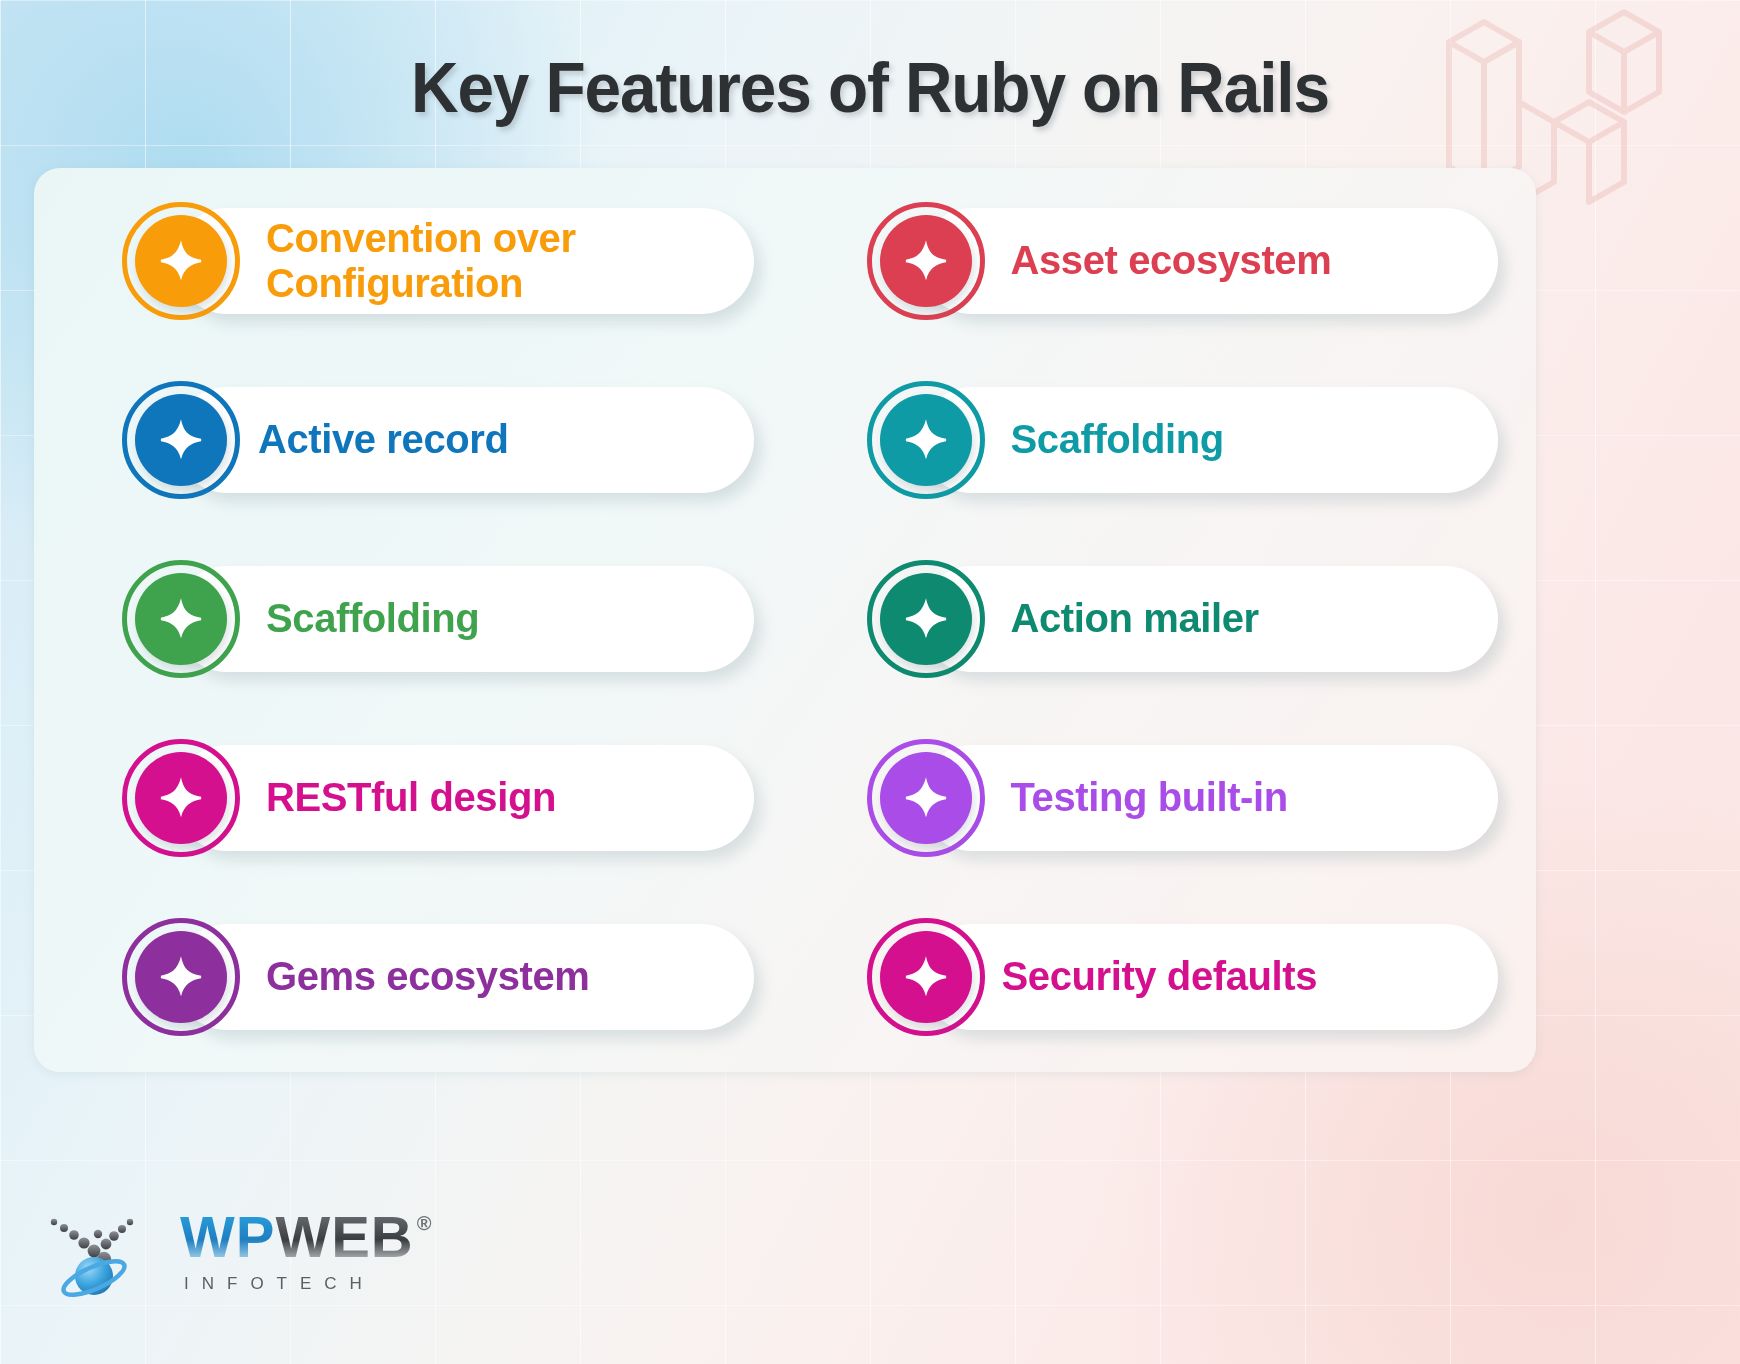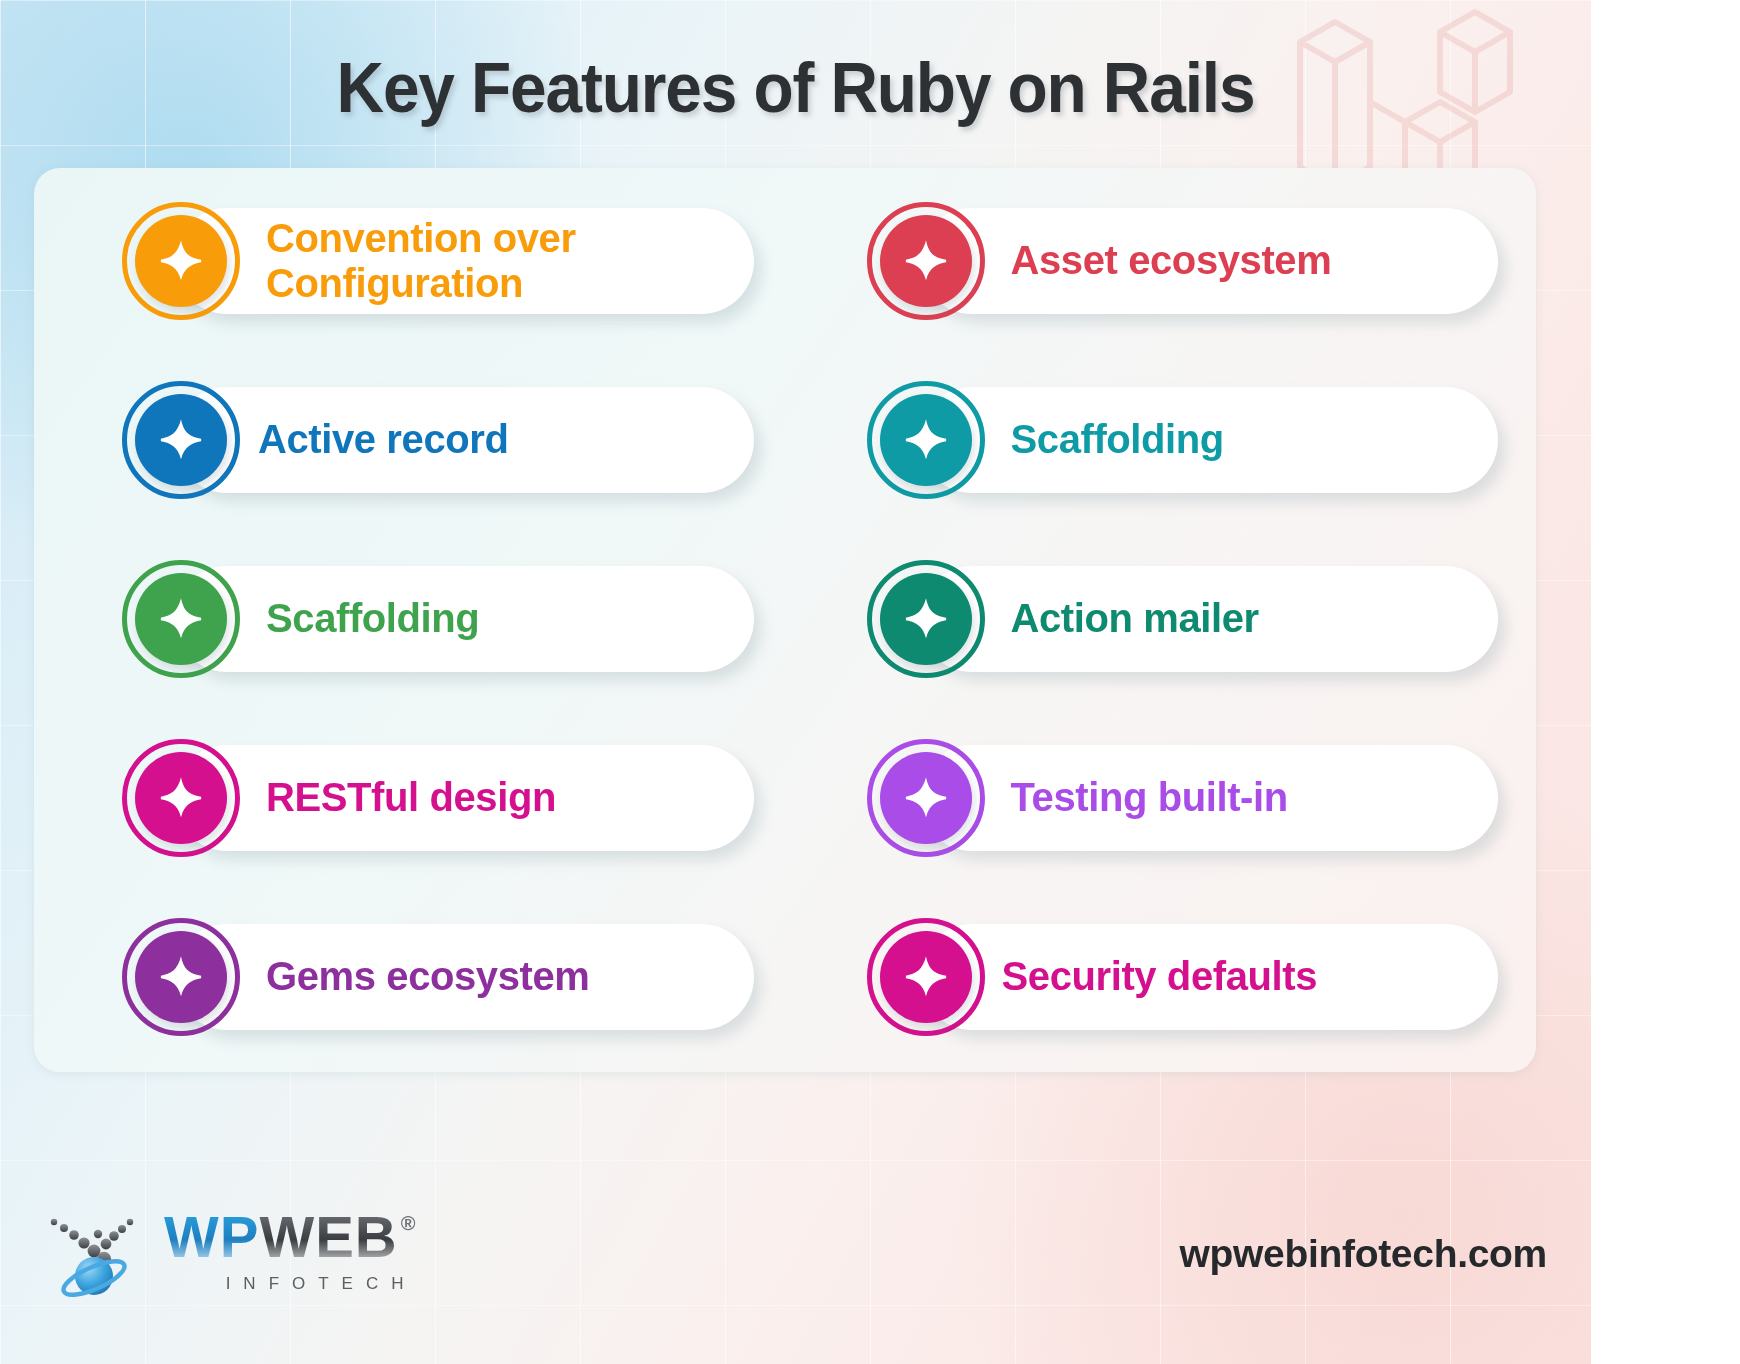"Key Features of Ruby on" #stage { width: 1591px -> 1740px }
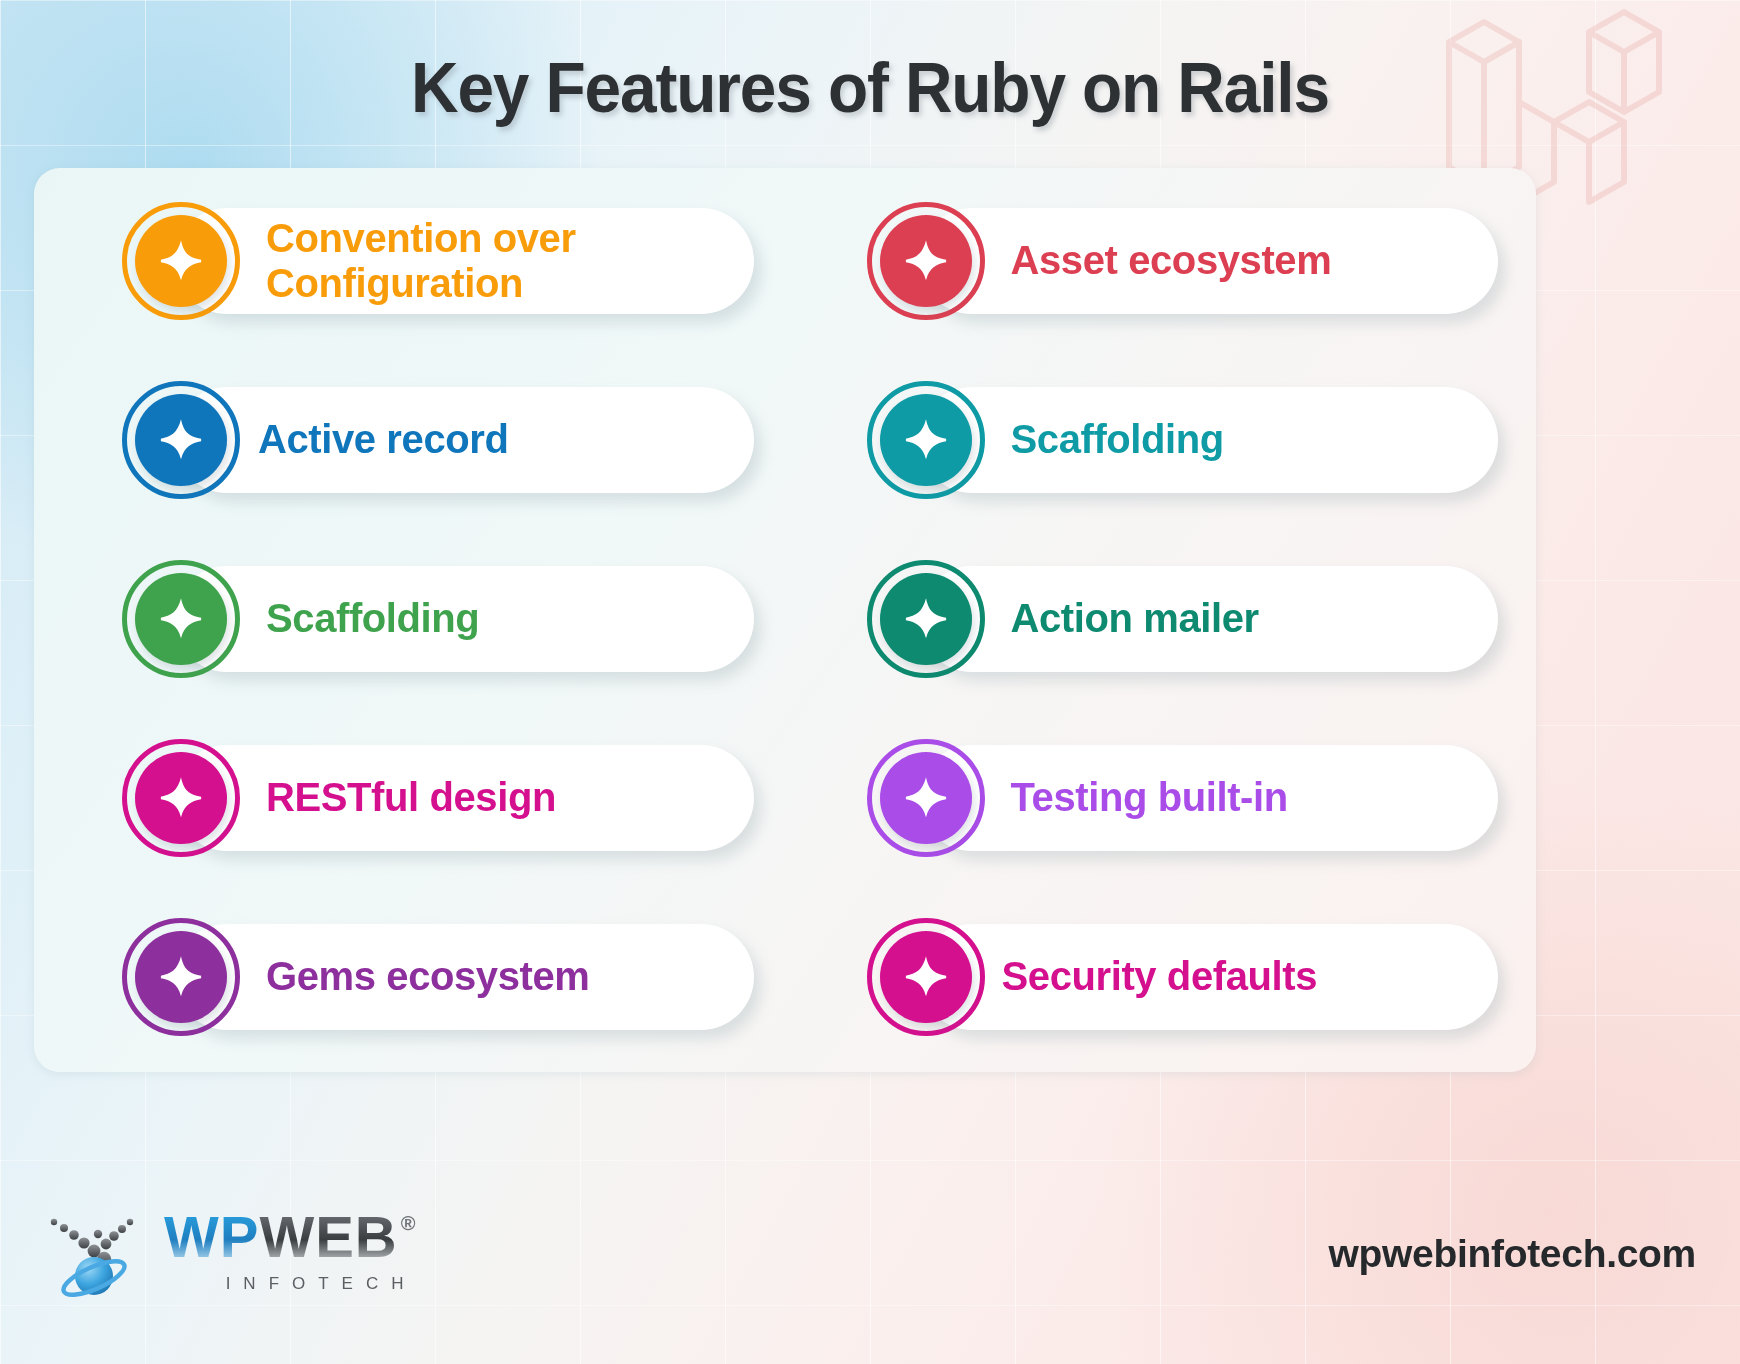"WP" #logo { gap: 10px -> 26px; text-align: right -> none }
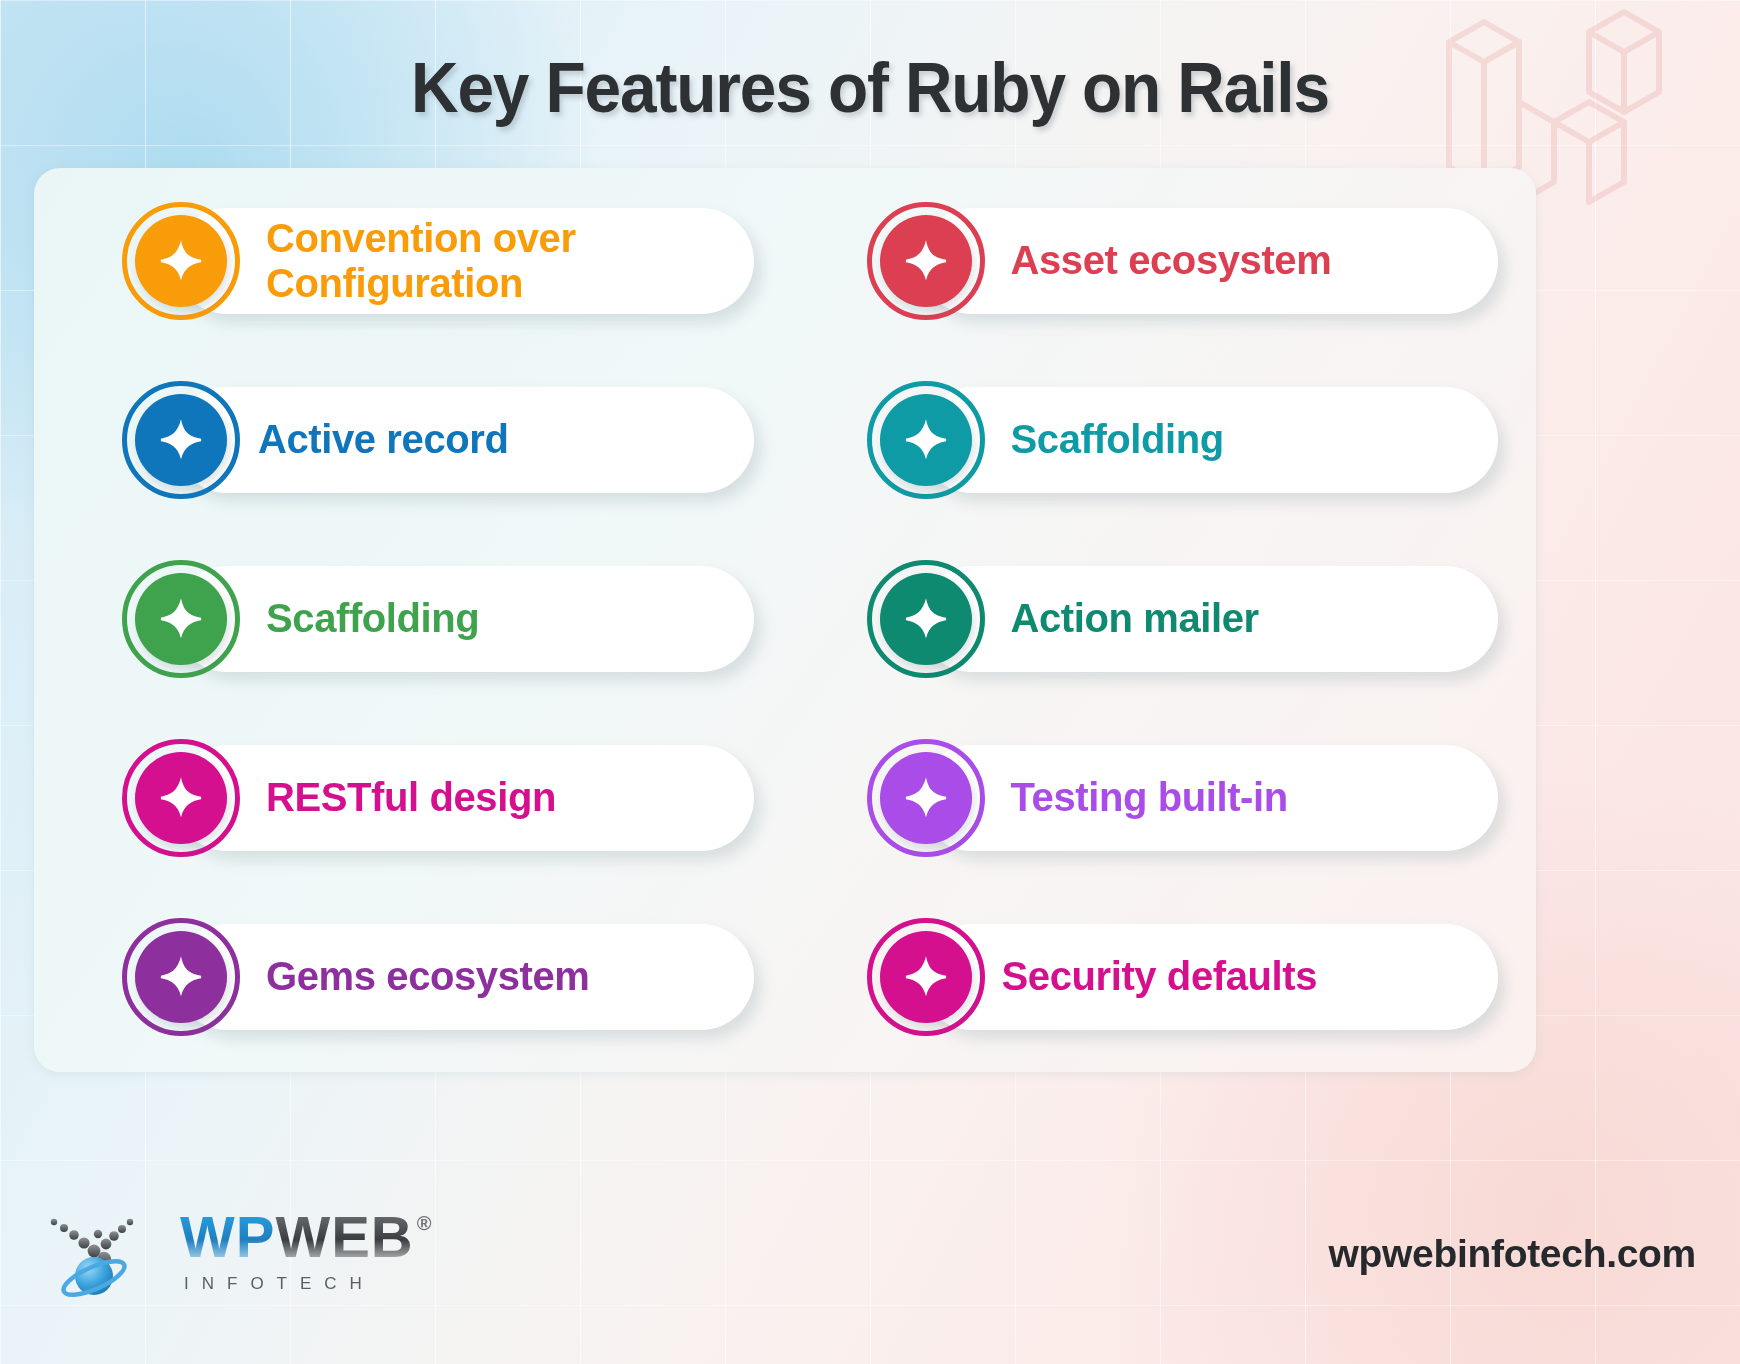"wpwebinfotech.com" div { html: <div>wpwebinfotech.com</div> -> none }
